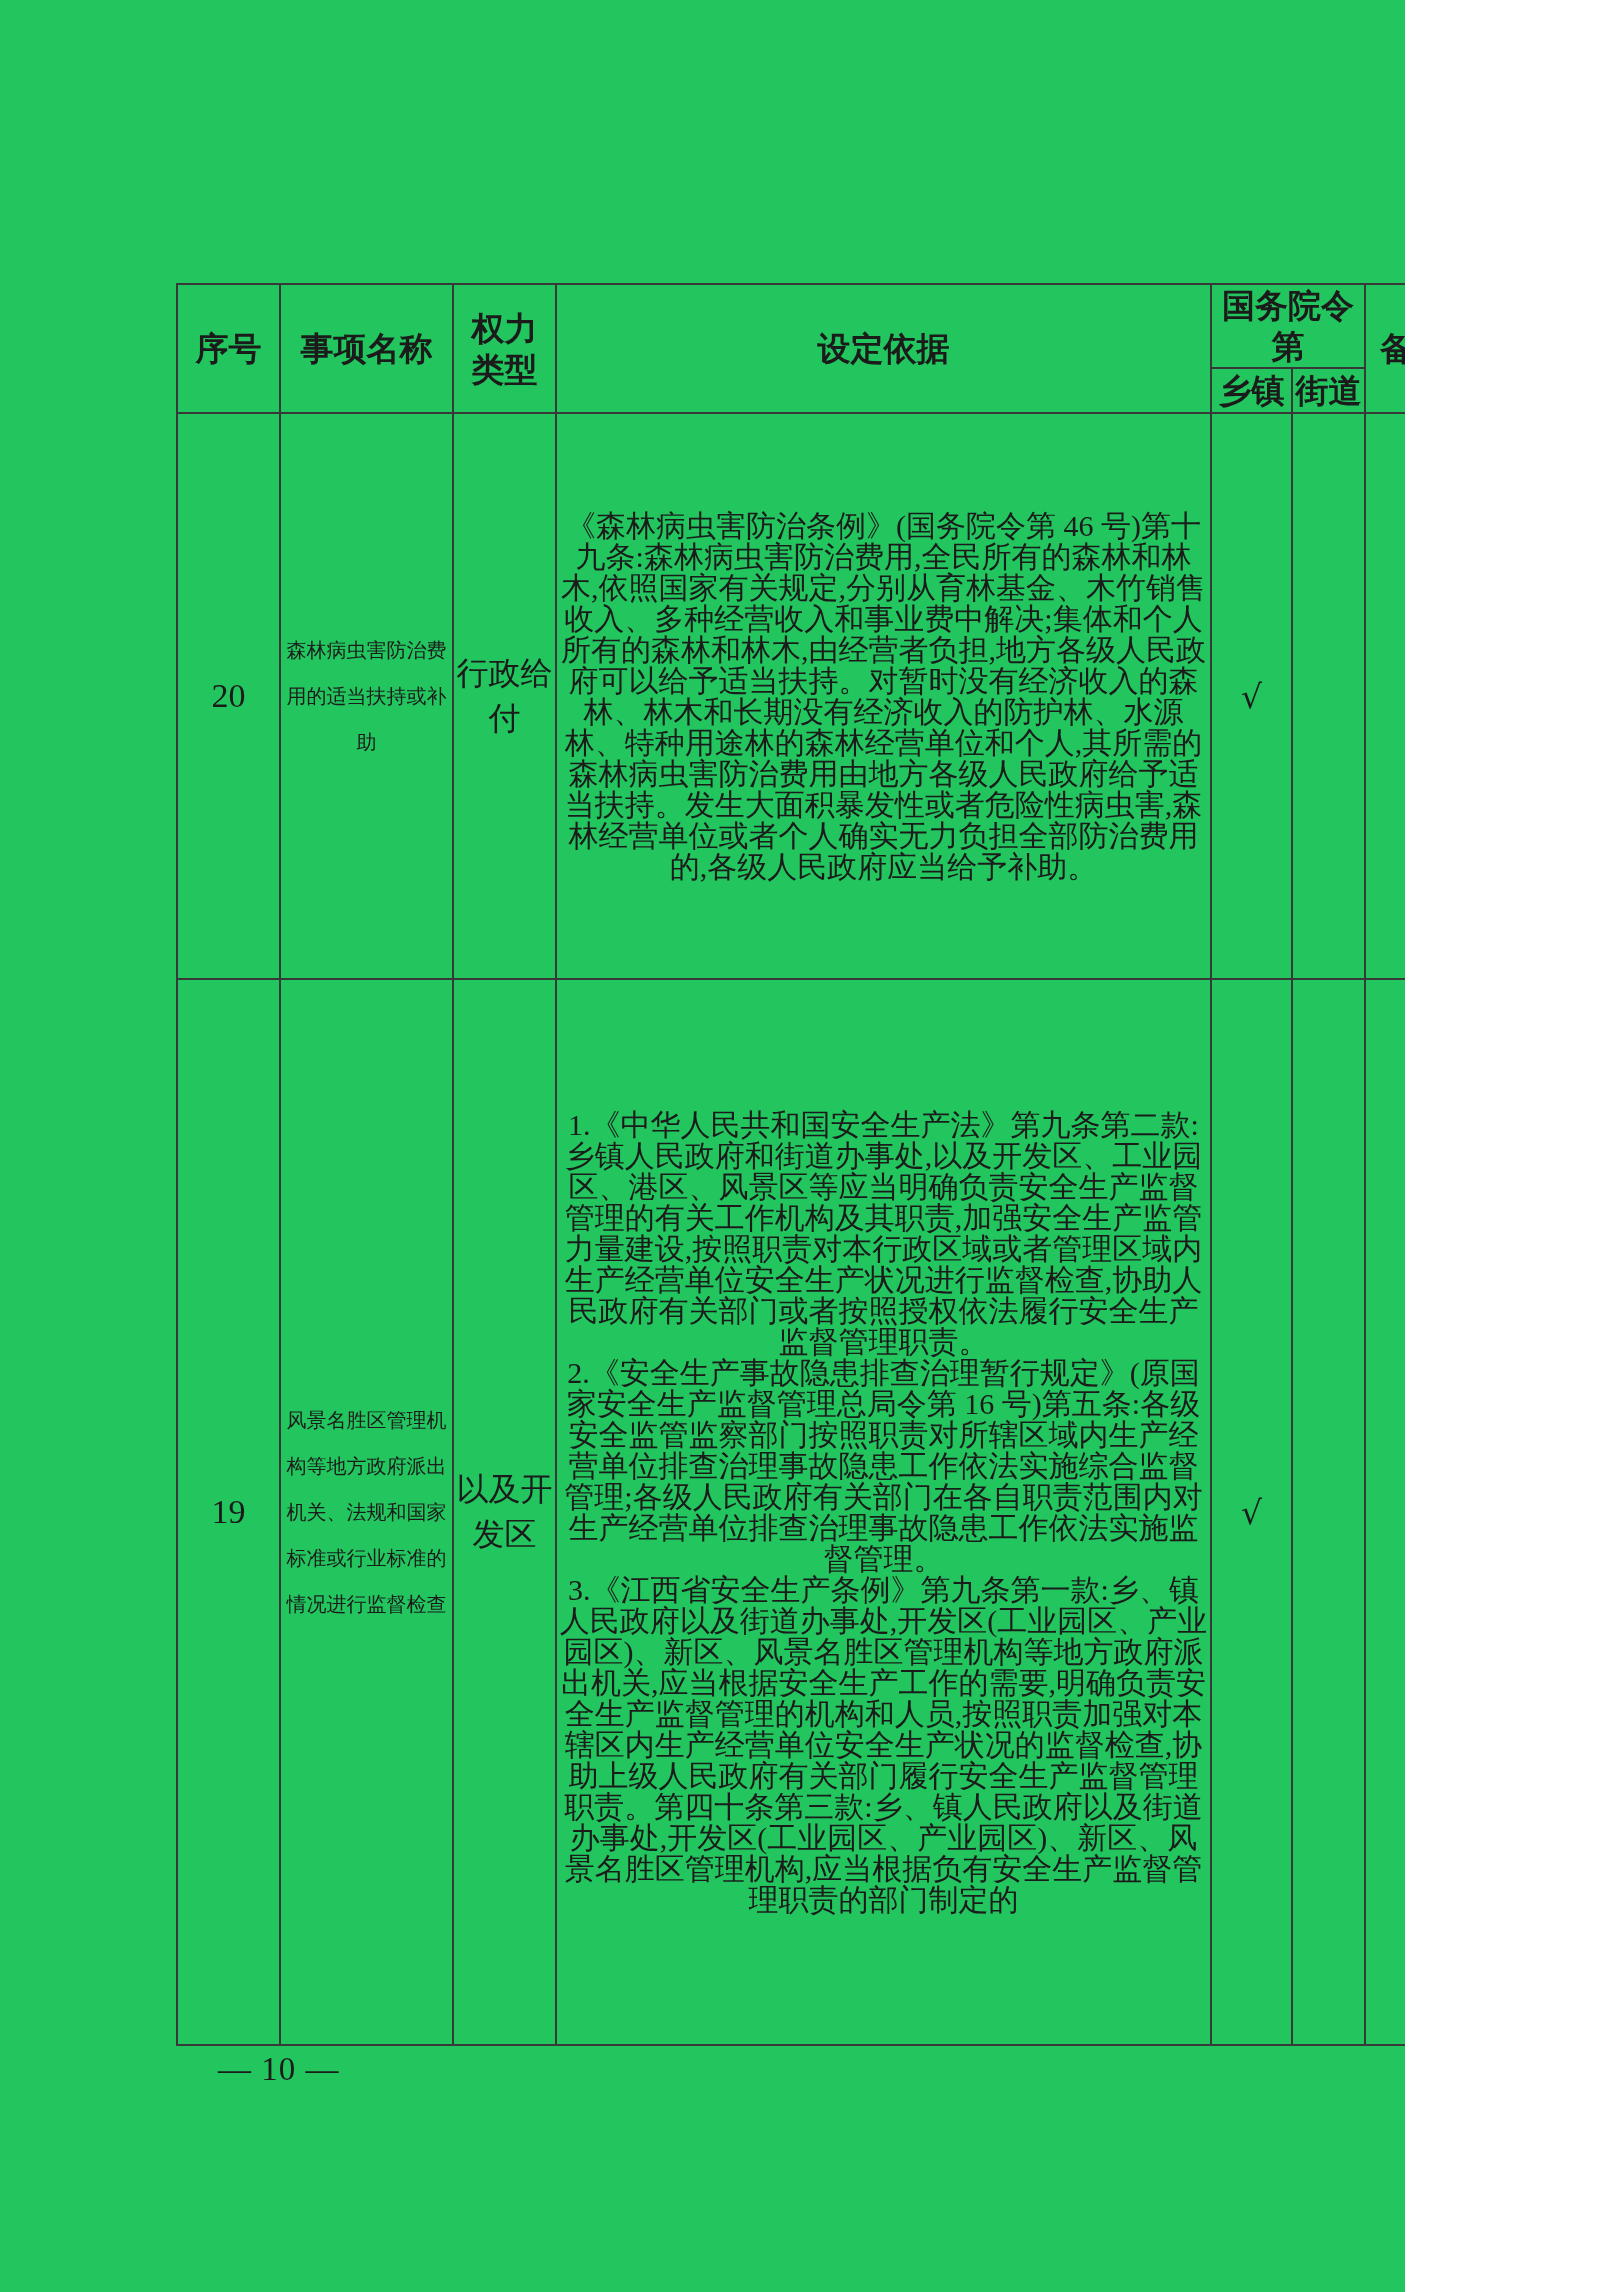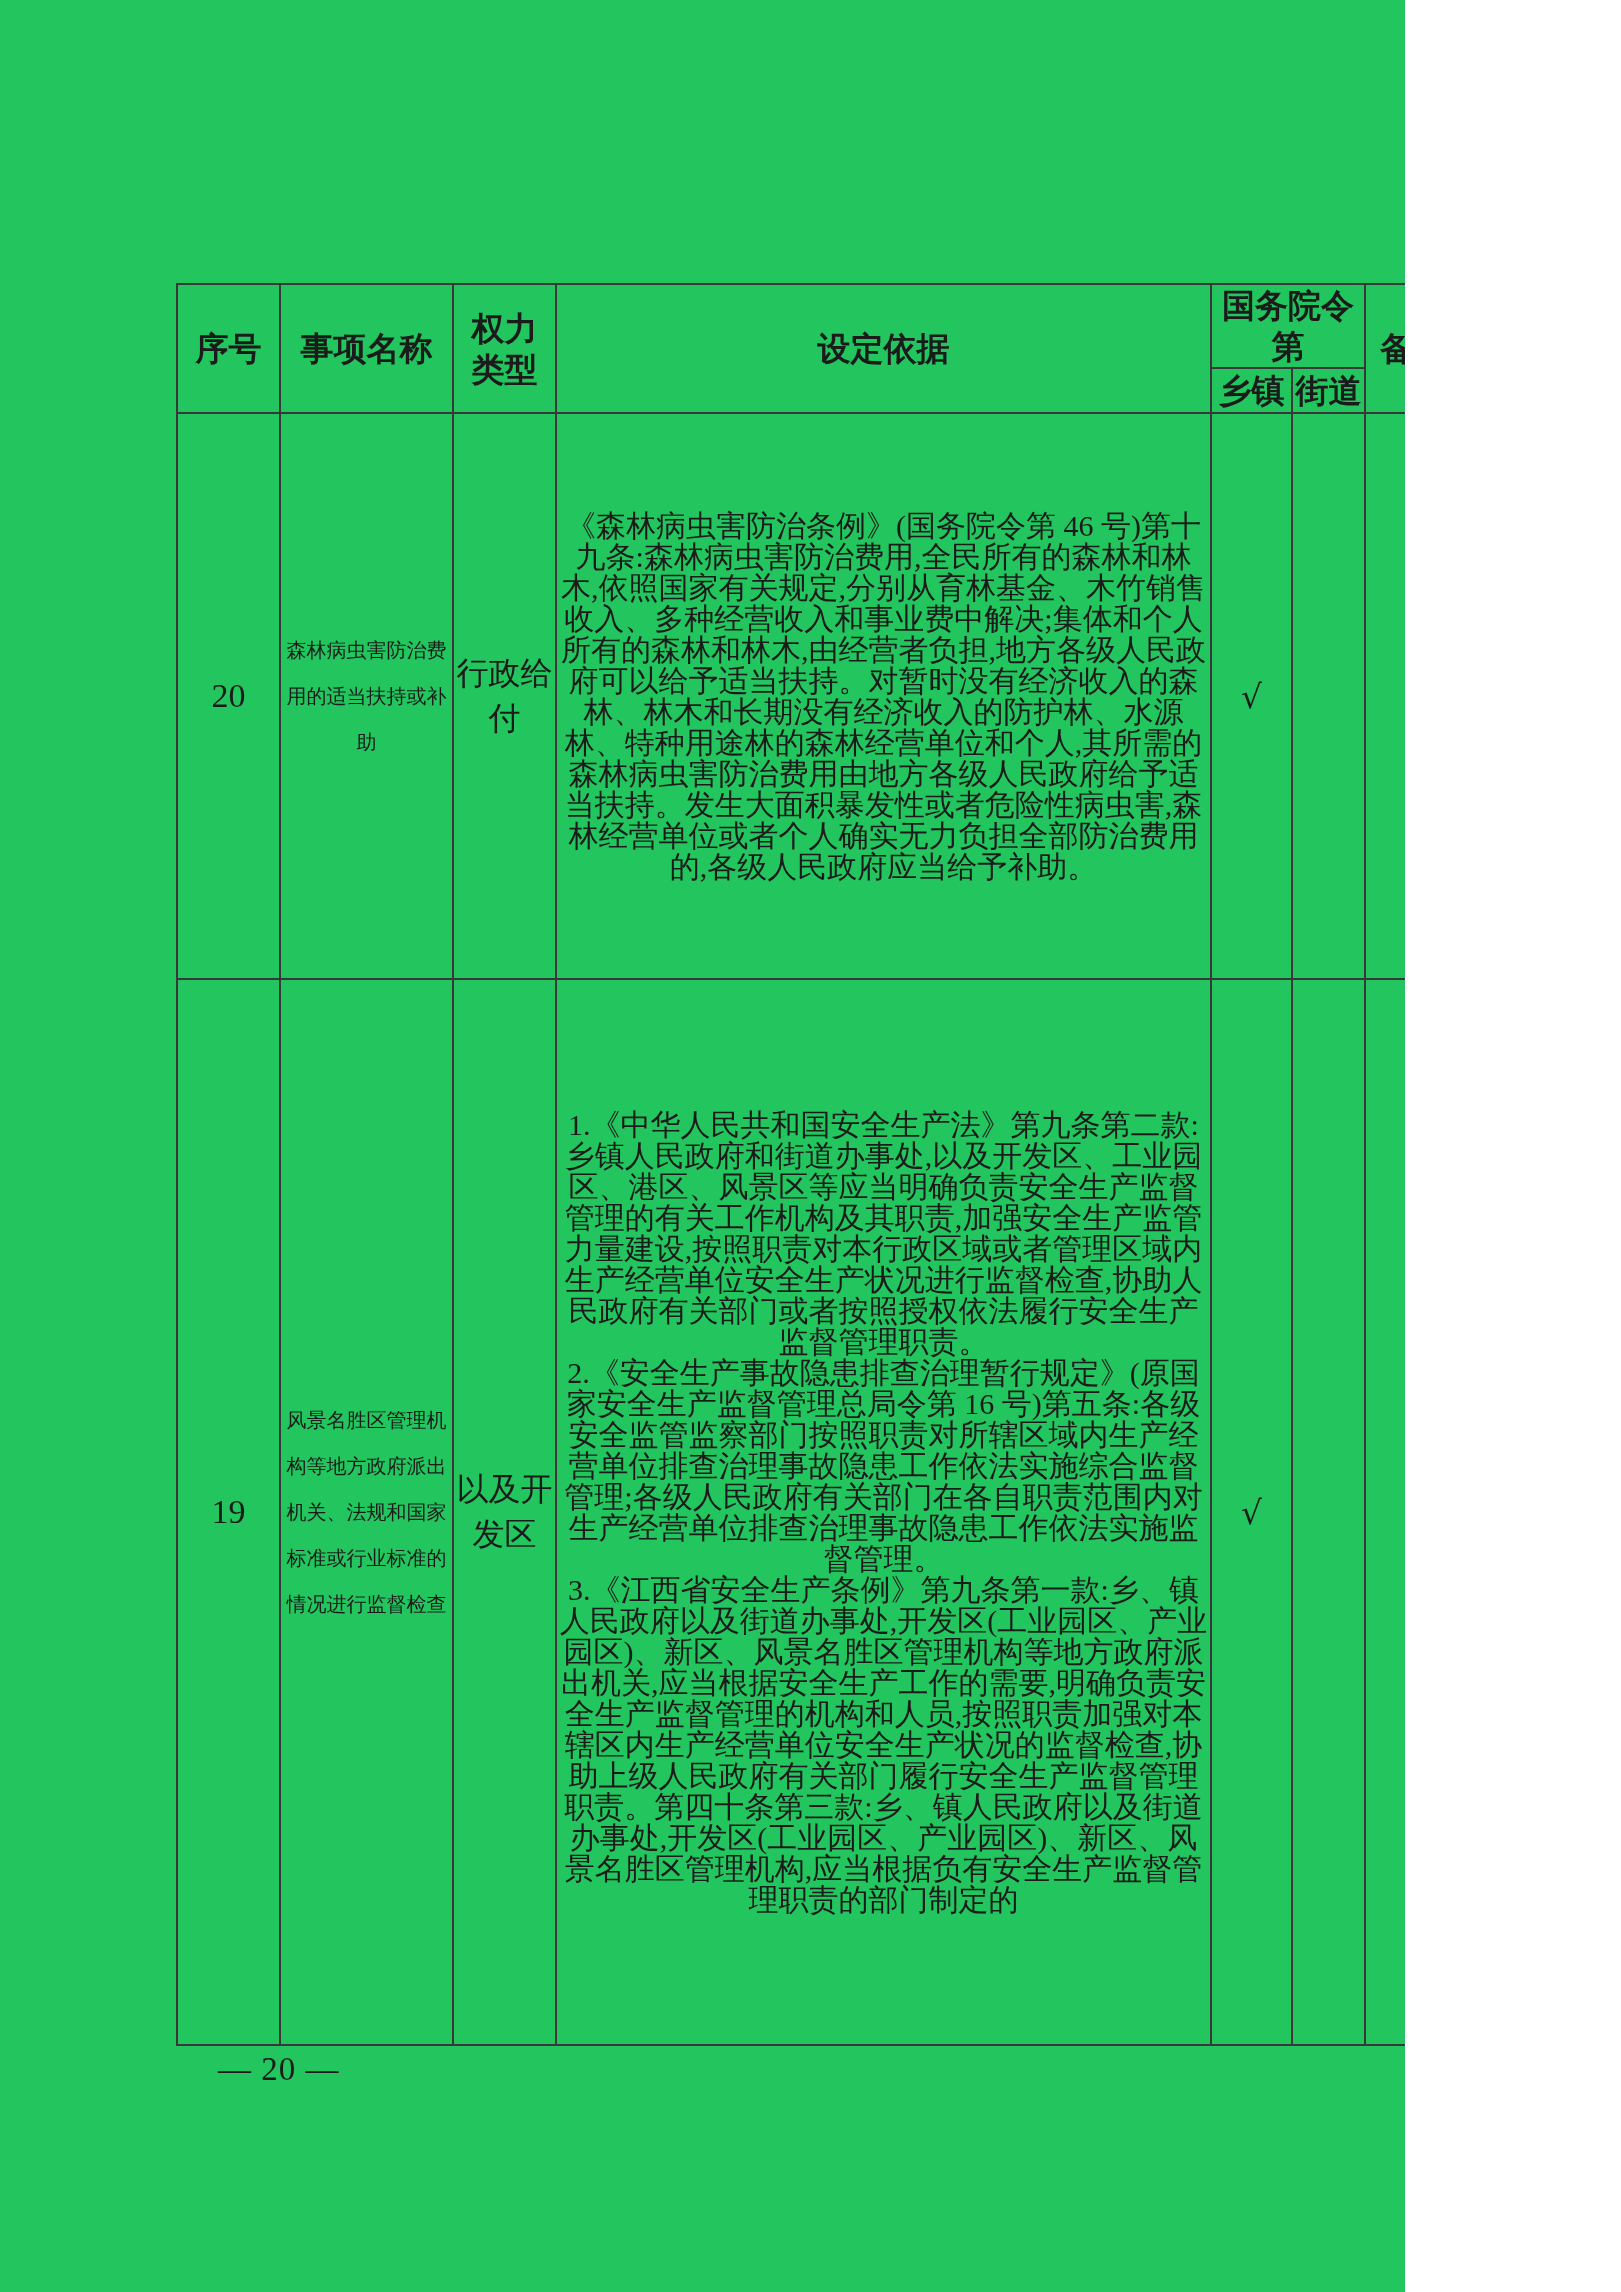"— 20 —" div.footer { text: 20 -> 10 }
